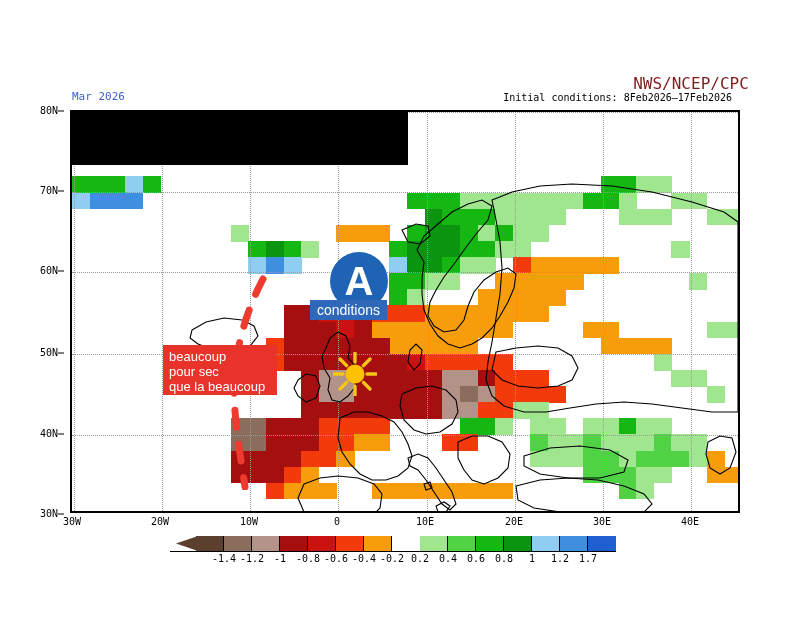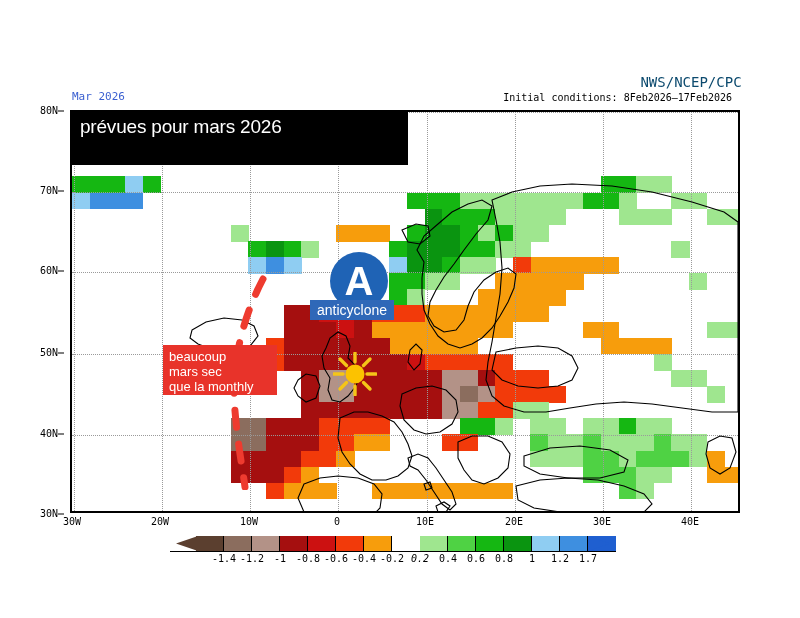"NWS/NCEP/CPC" .agency { color: #0c4a6e -> #7f1d1d; font-size: 14px -> 16px }
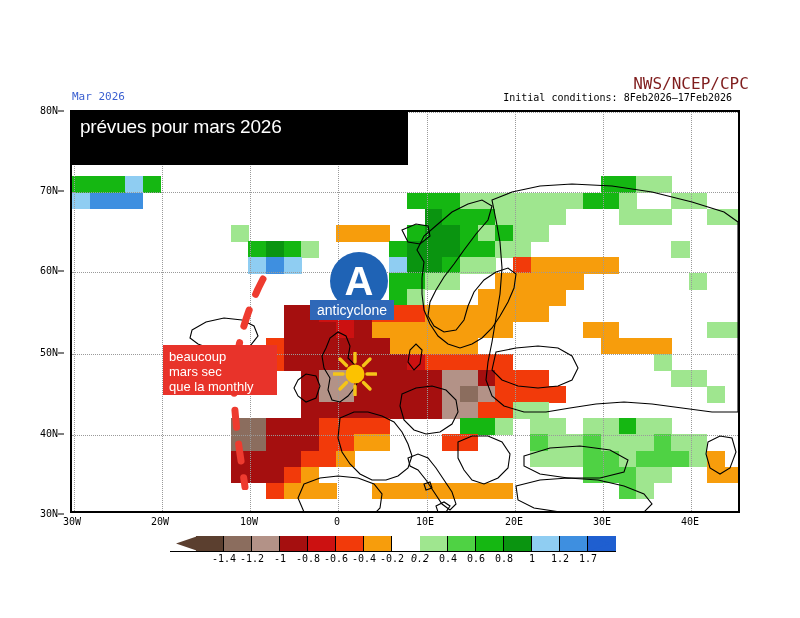"prévues pour mars 2026" div { html: <div>prévues pour mars 2026</div> -> none }
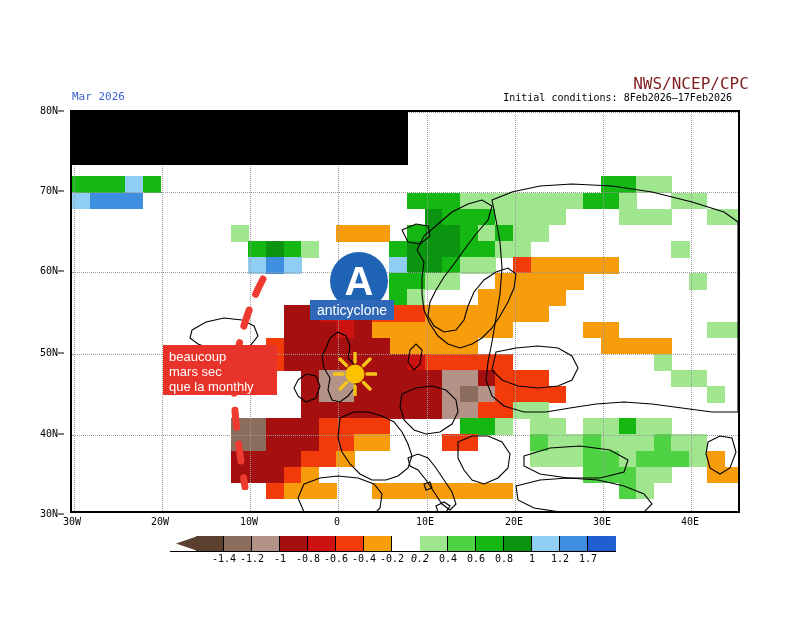"anticyclone" div.anti-label { text: anticyclone -> conditions }
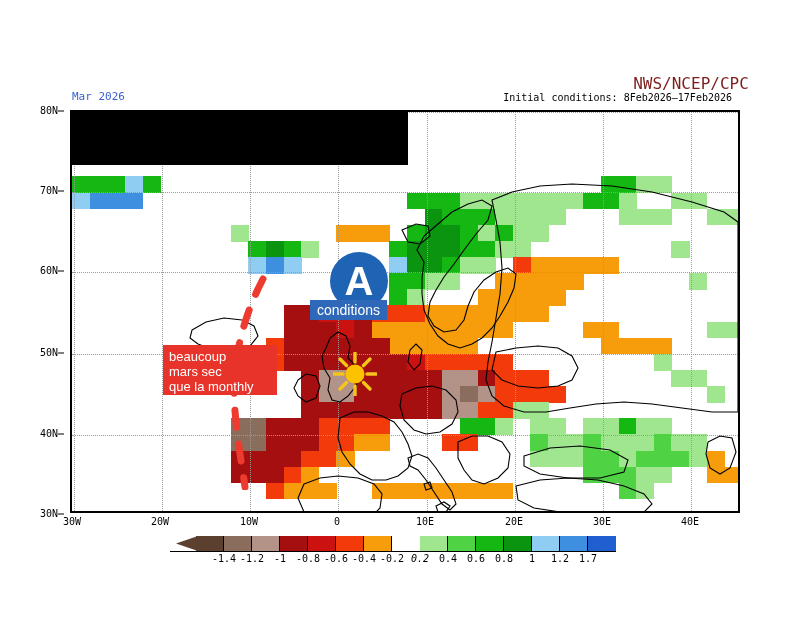"mars sec" div { text: mars -> pour }
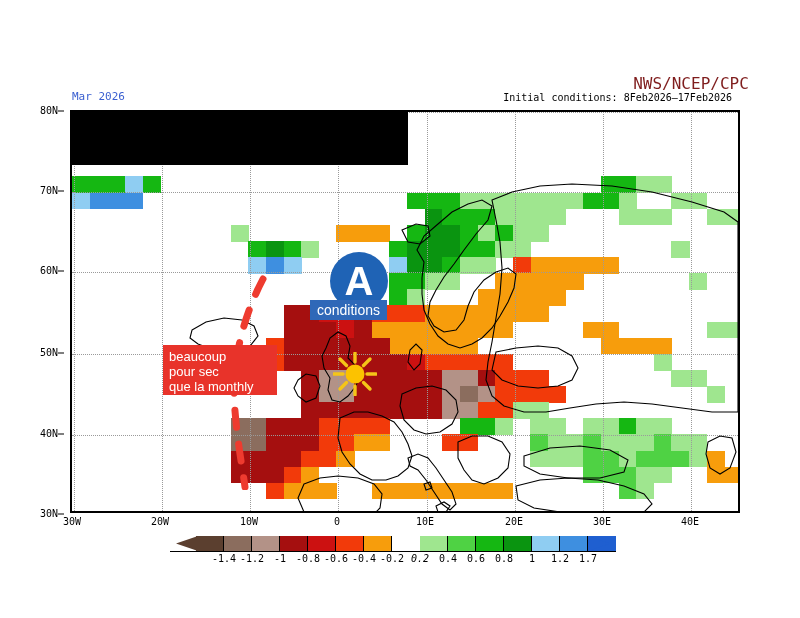"que la monthly" div { text: monthly -> beaucoup }
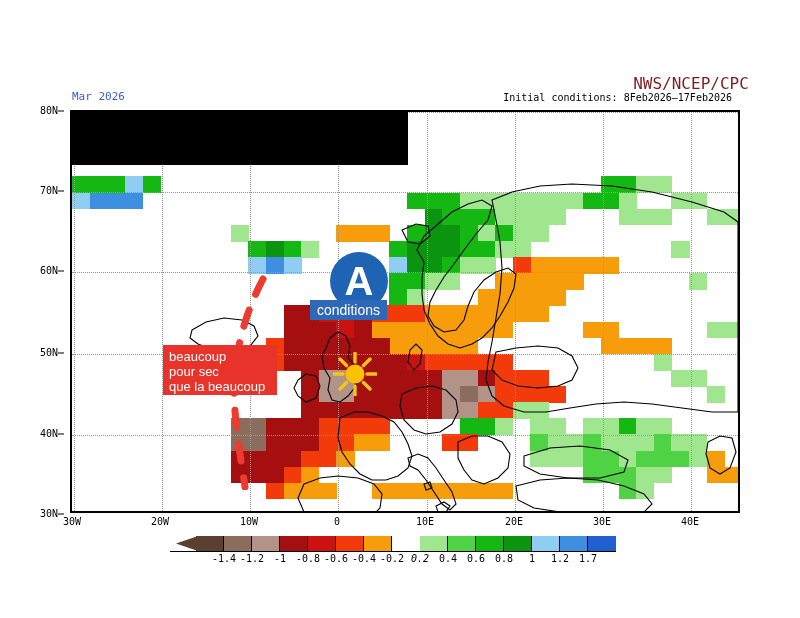"0.2" div.cb-lab { font-style: italic -> none }
